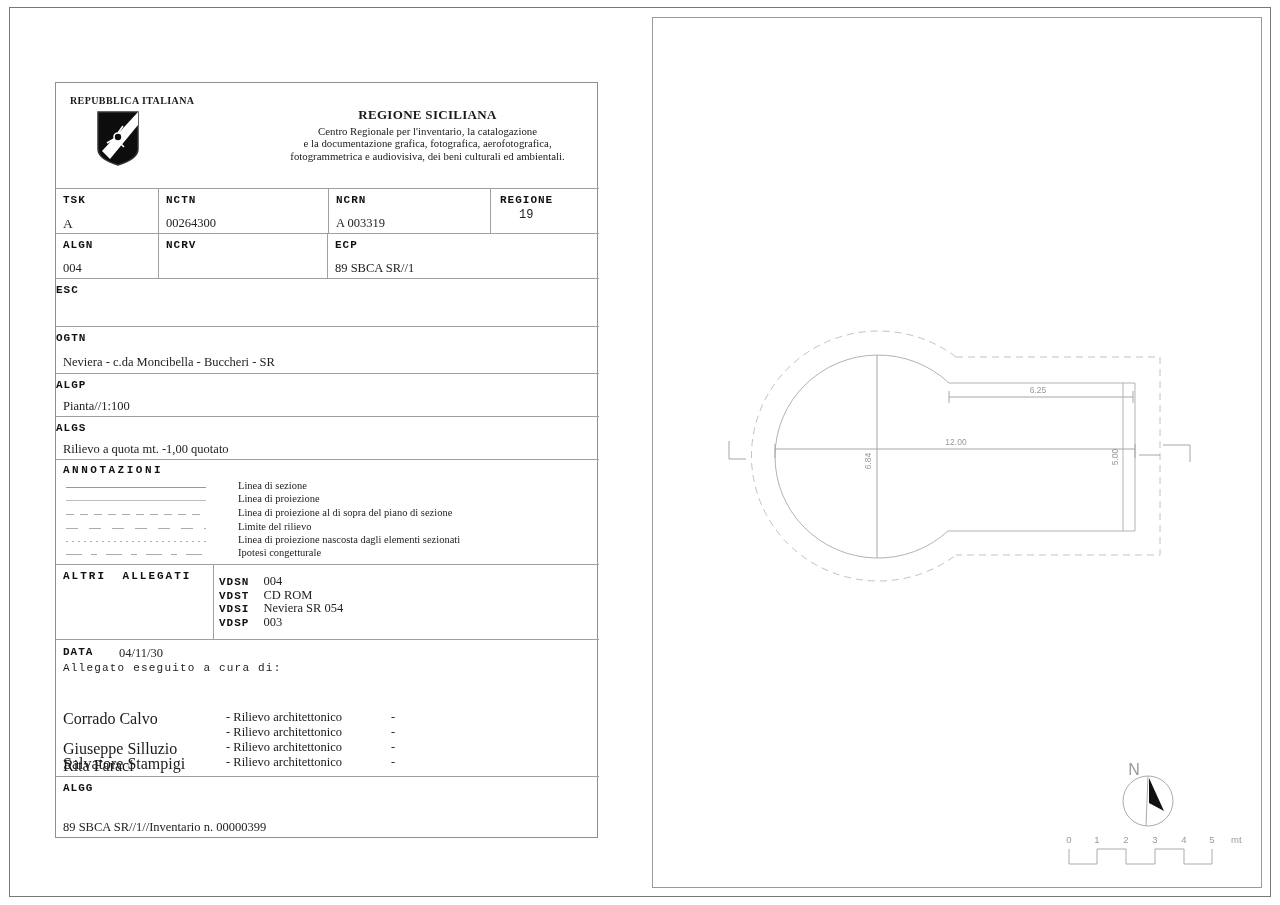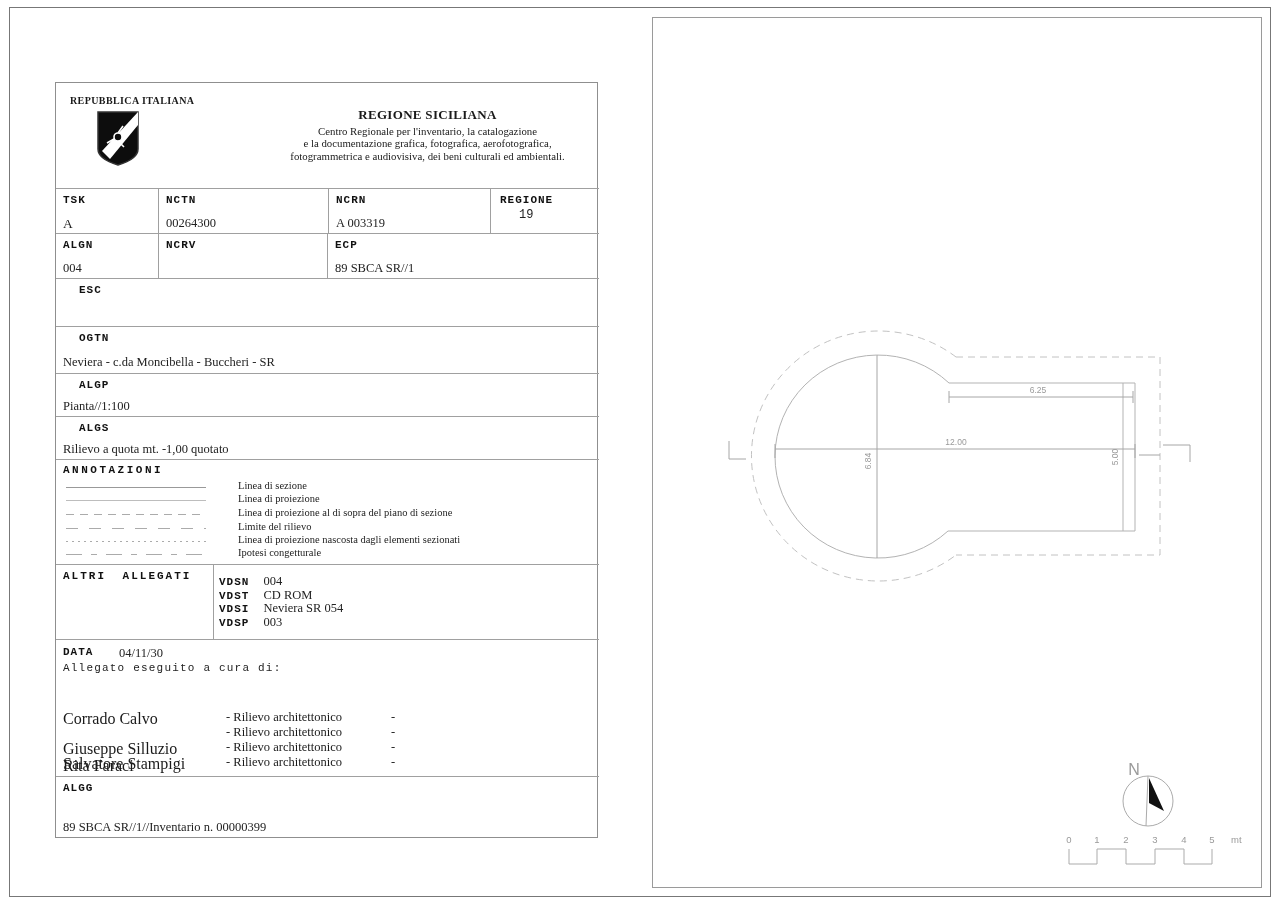"ESC" .sec .lab { left: 23px -> 0 }
